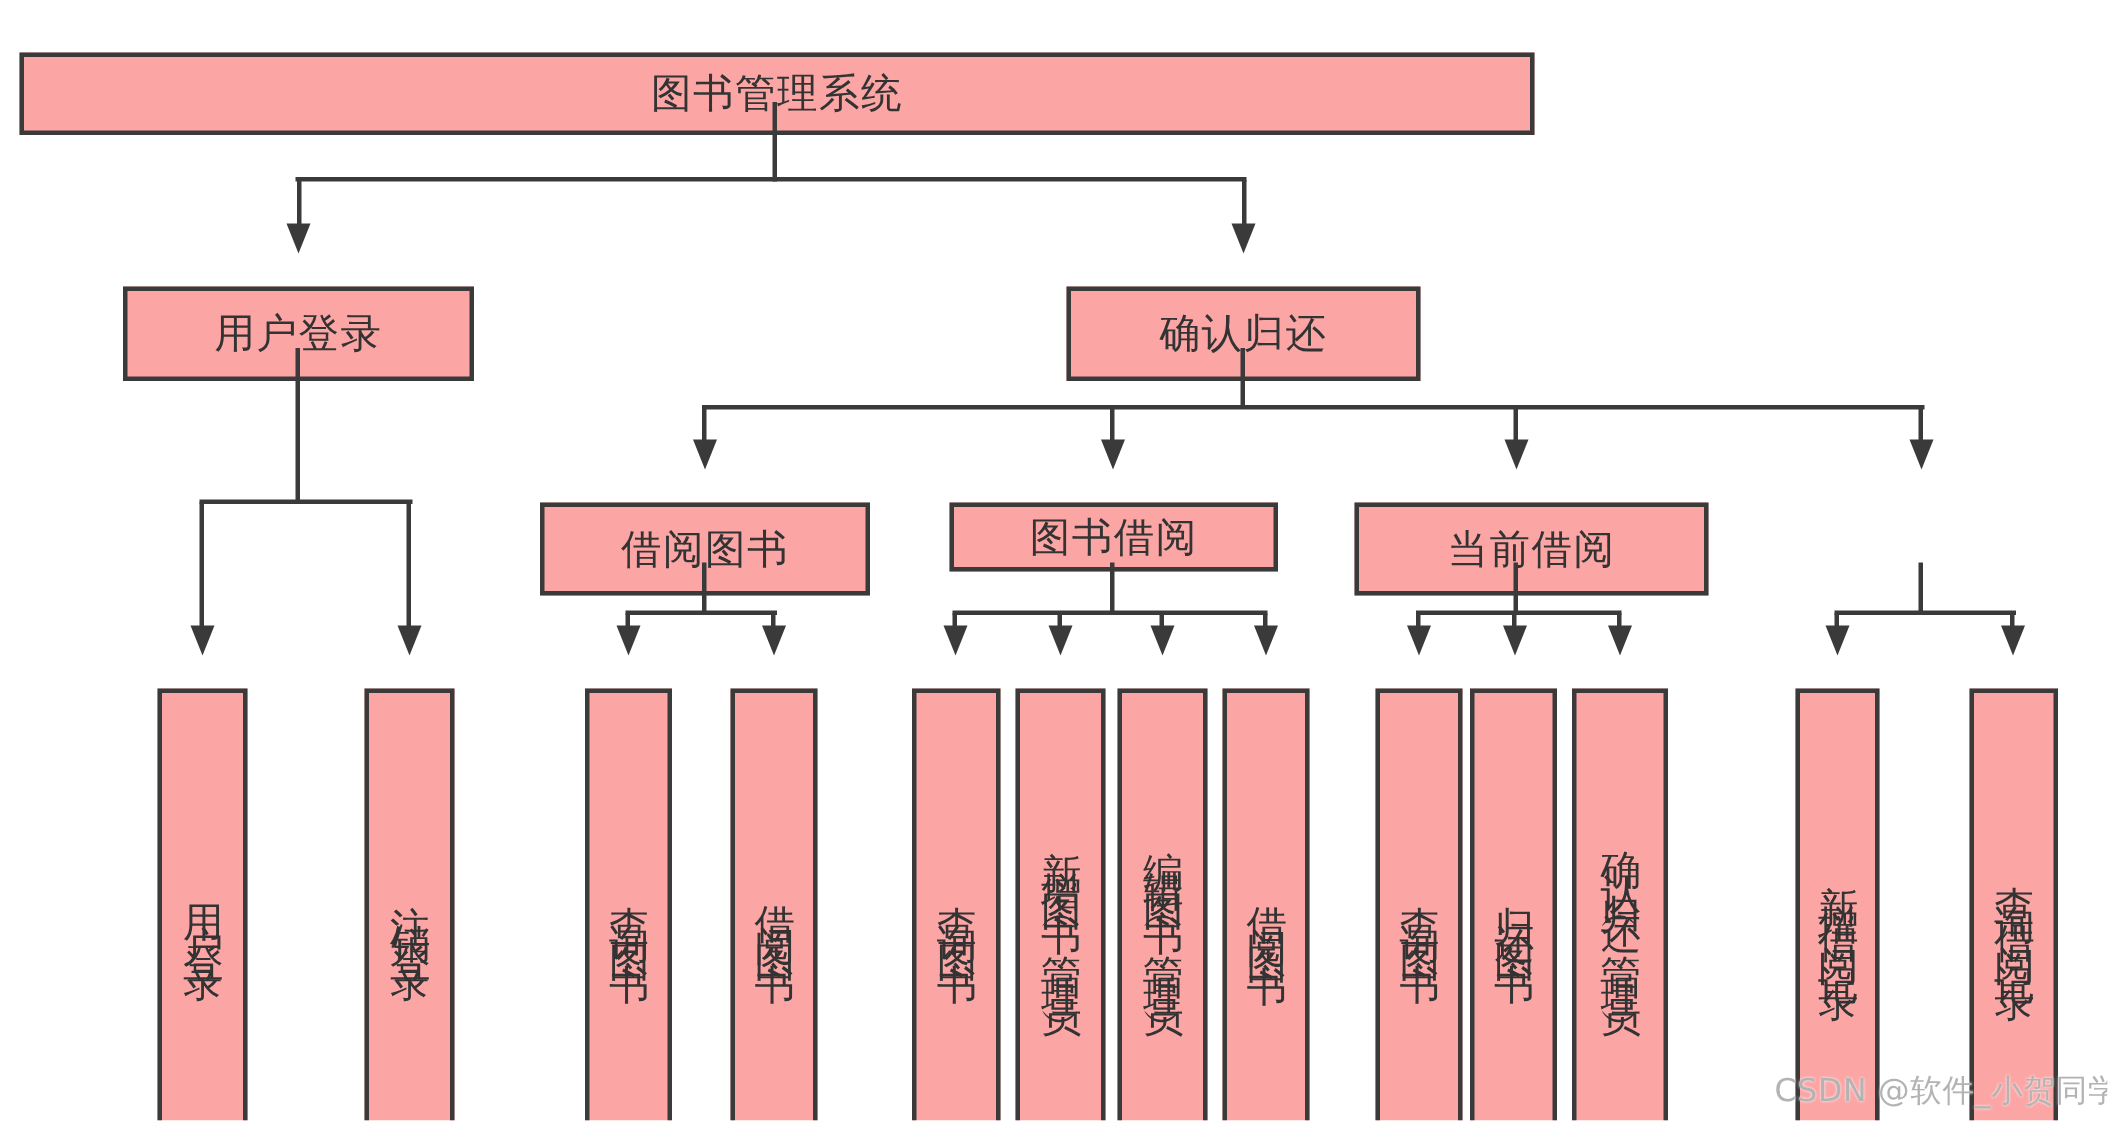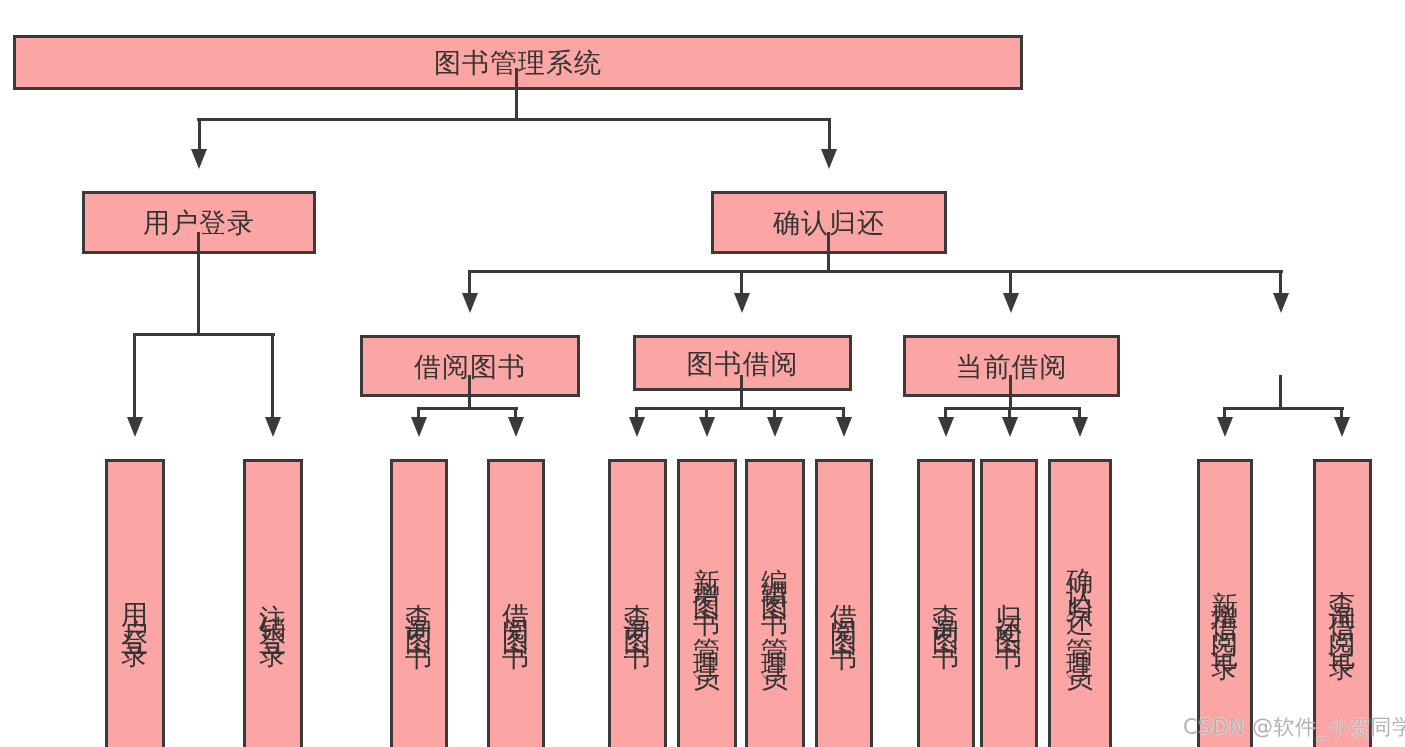"图书借阅" div.node { height: 56px -> 46px }
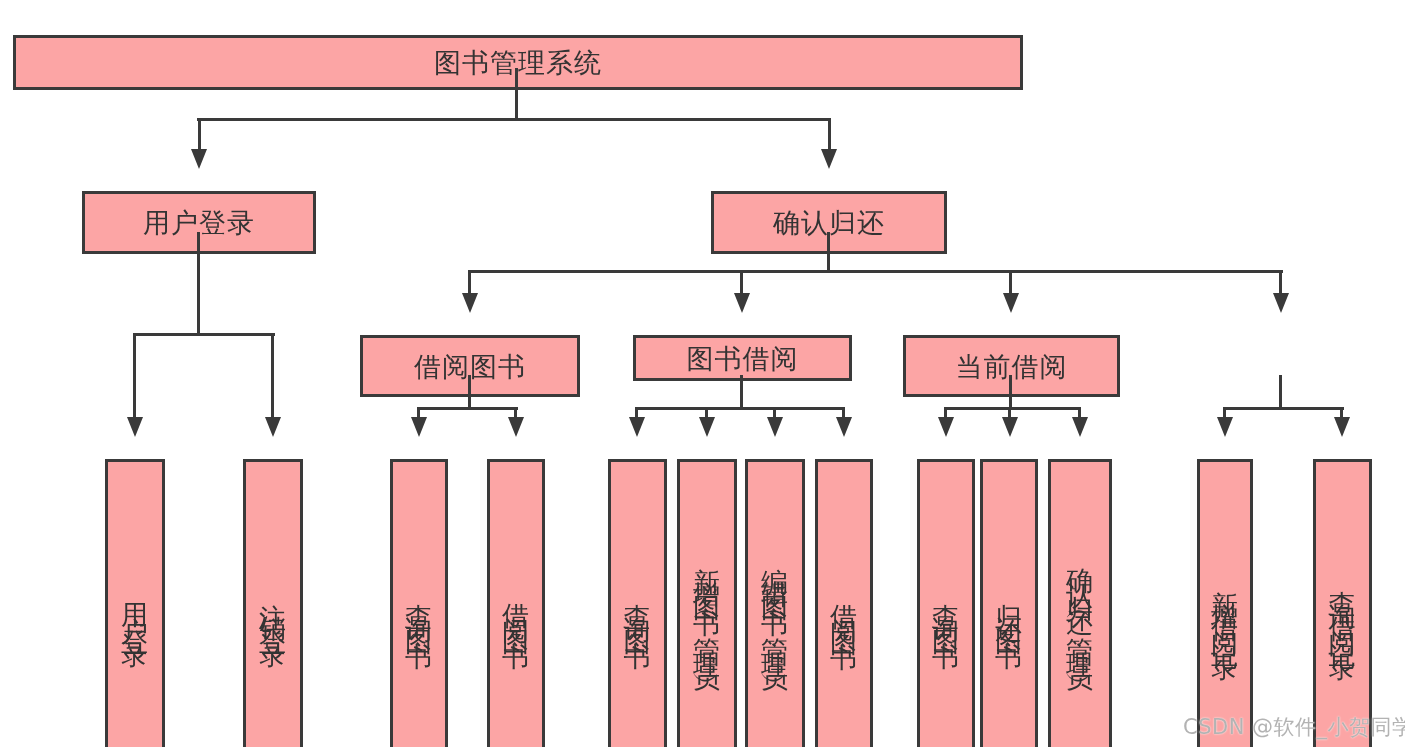"当前借阅" div.node { width: 217px -> 236px }
